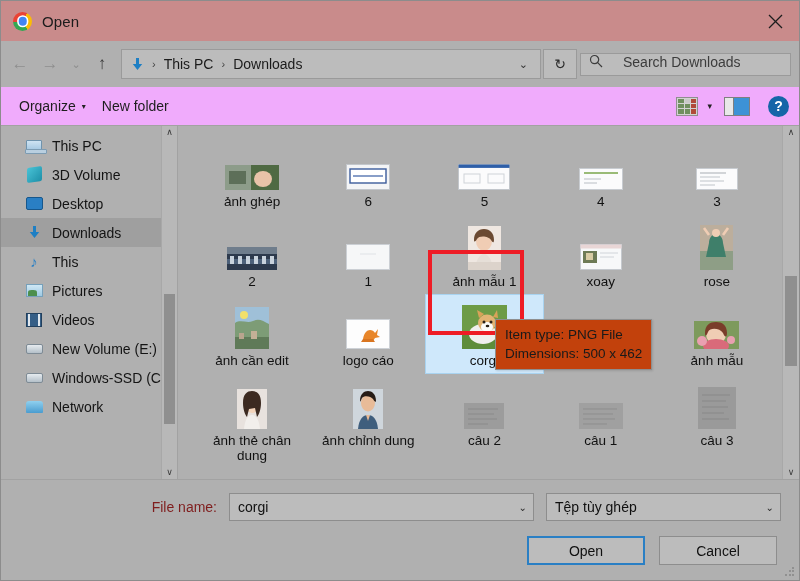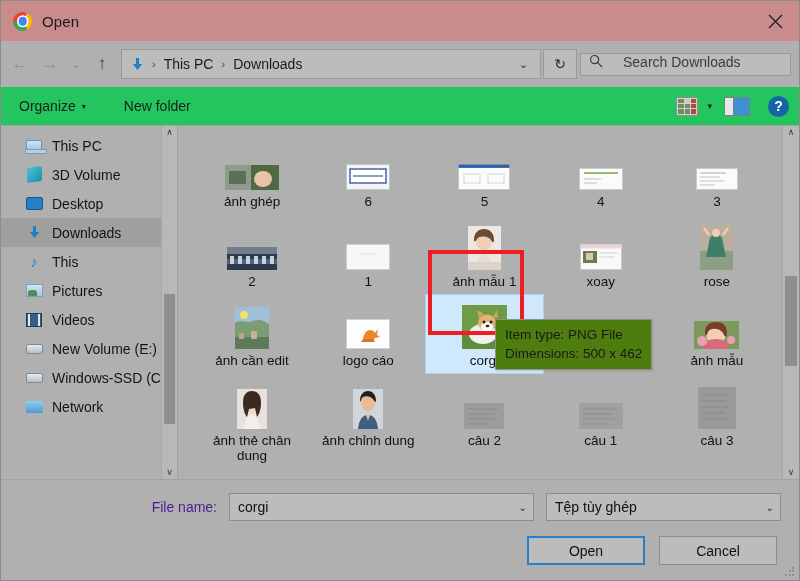"Organize" .toolbar { background: #22c55e -> #f0abfc }
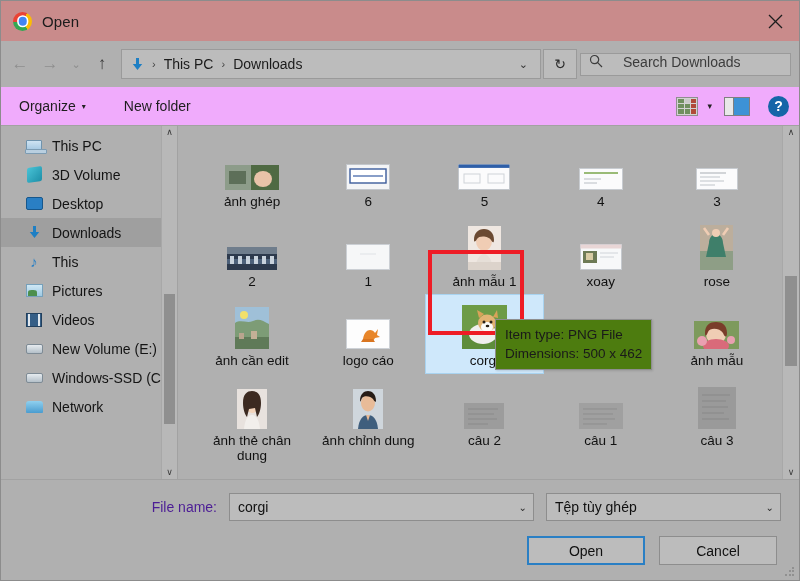"New folder" .tb-item.spaced { margin-left: 38px -> 16px }
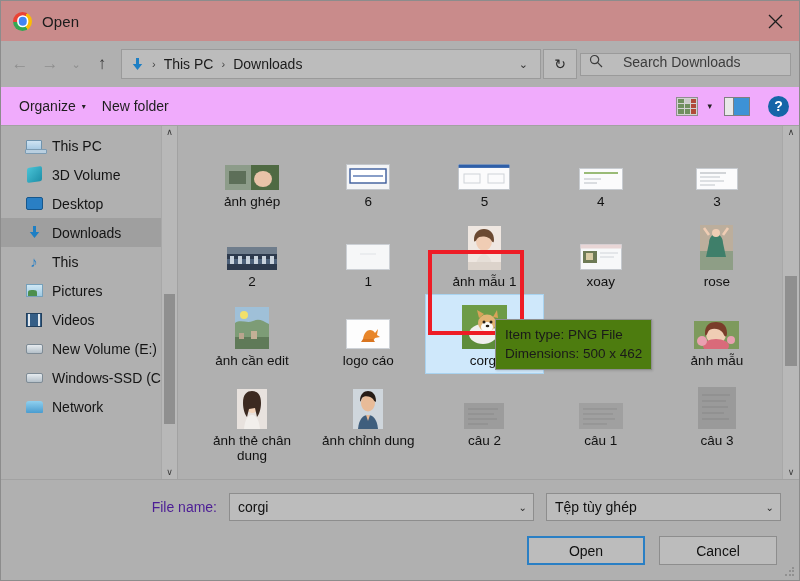"Item type: PNG File" .tooltip { background: #4d7c0f -> #c2410c }
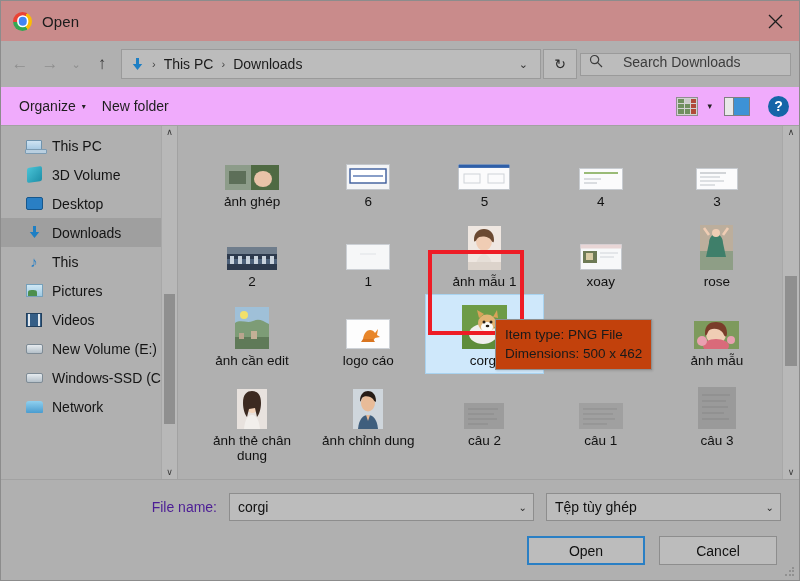"File name:" .lbl-filename { color: #4c1d95 -> #7f1d1d }
